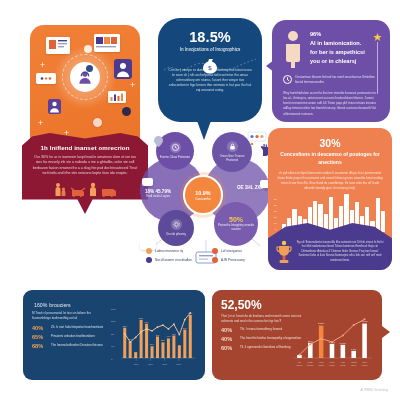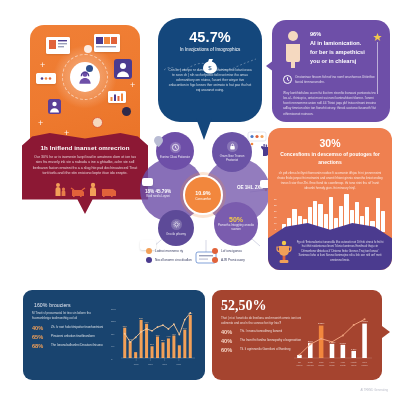"45.7%" div.big { text: 45.7% -> 18.5% }
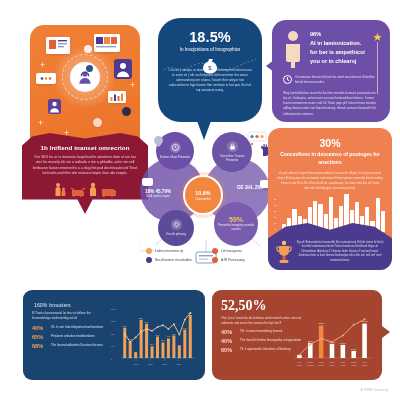"52,50%" .cr-title { font-family: Liberation Serif, serif -> none; font-size: 14px -> 12px }
